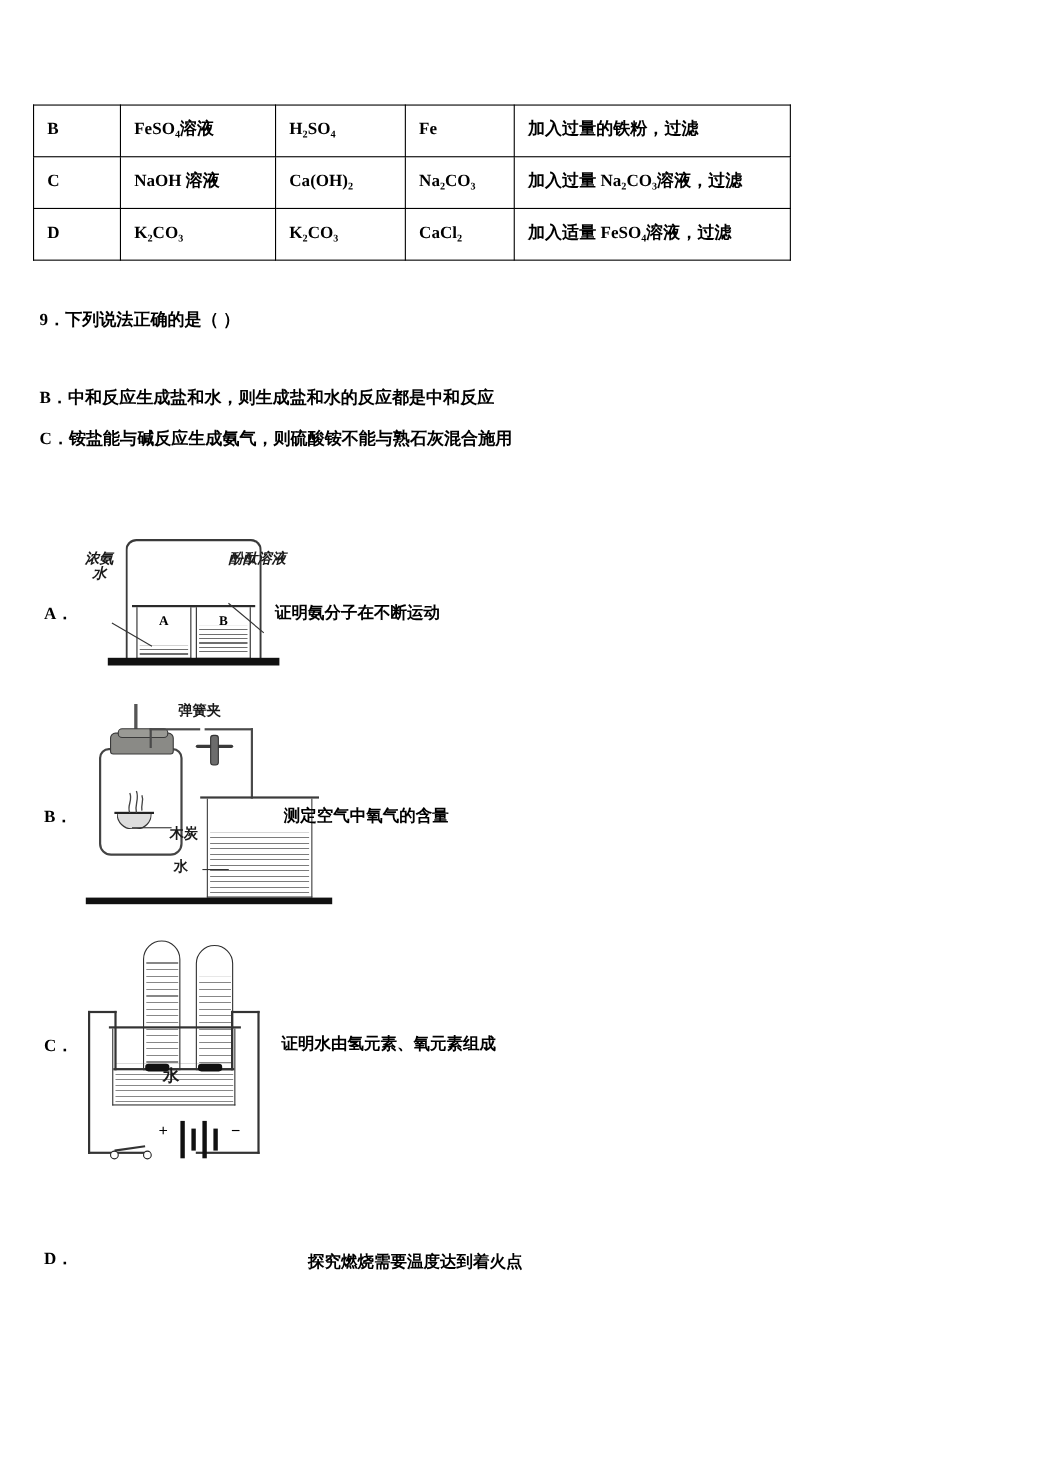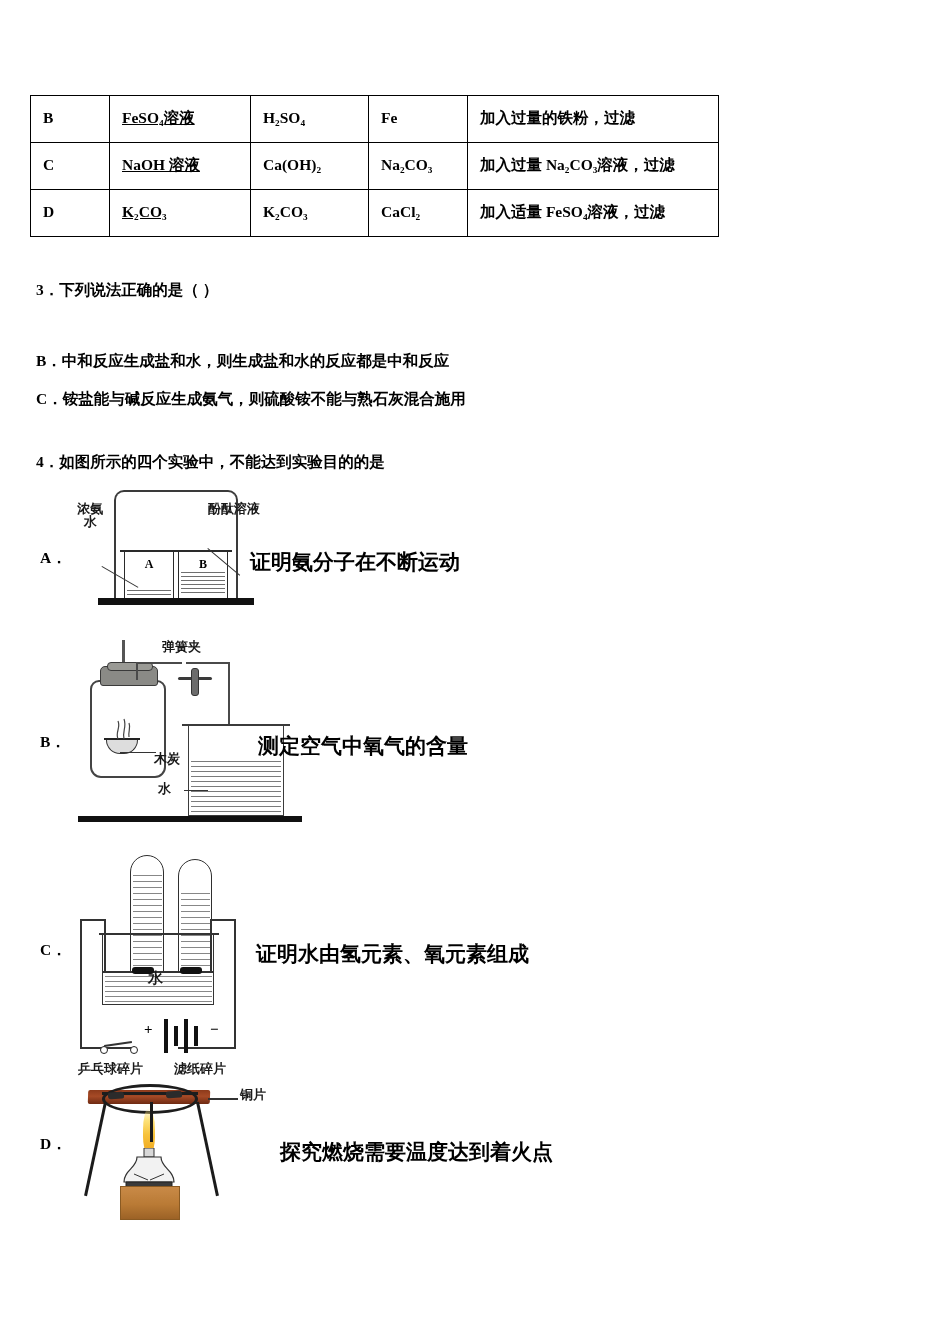"FeSO₄溶液" .c-sol { text-decoration: underline -> none }
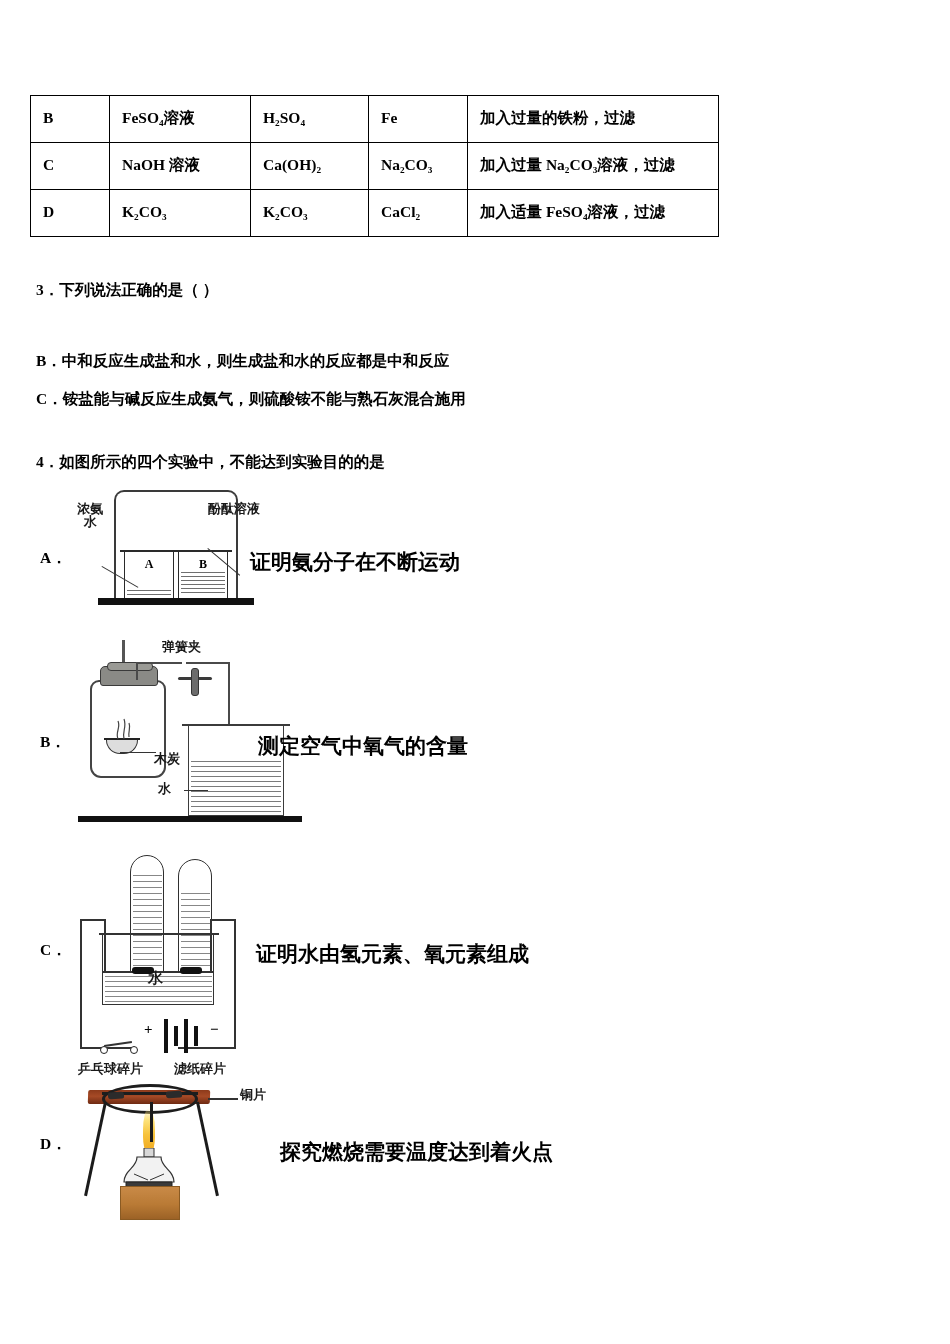"3．下列说法正确的是（ ）" div.q { text: 3 -> 9 }
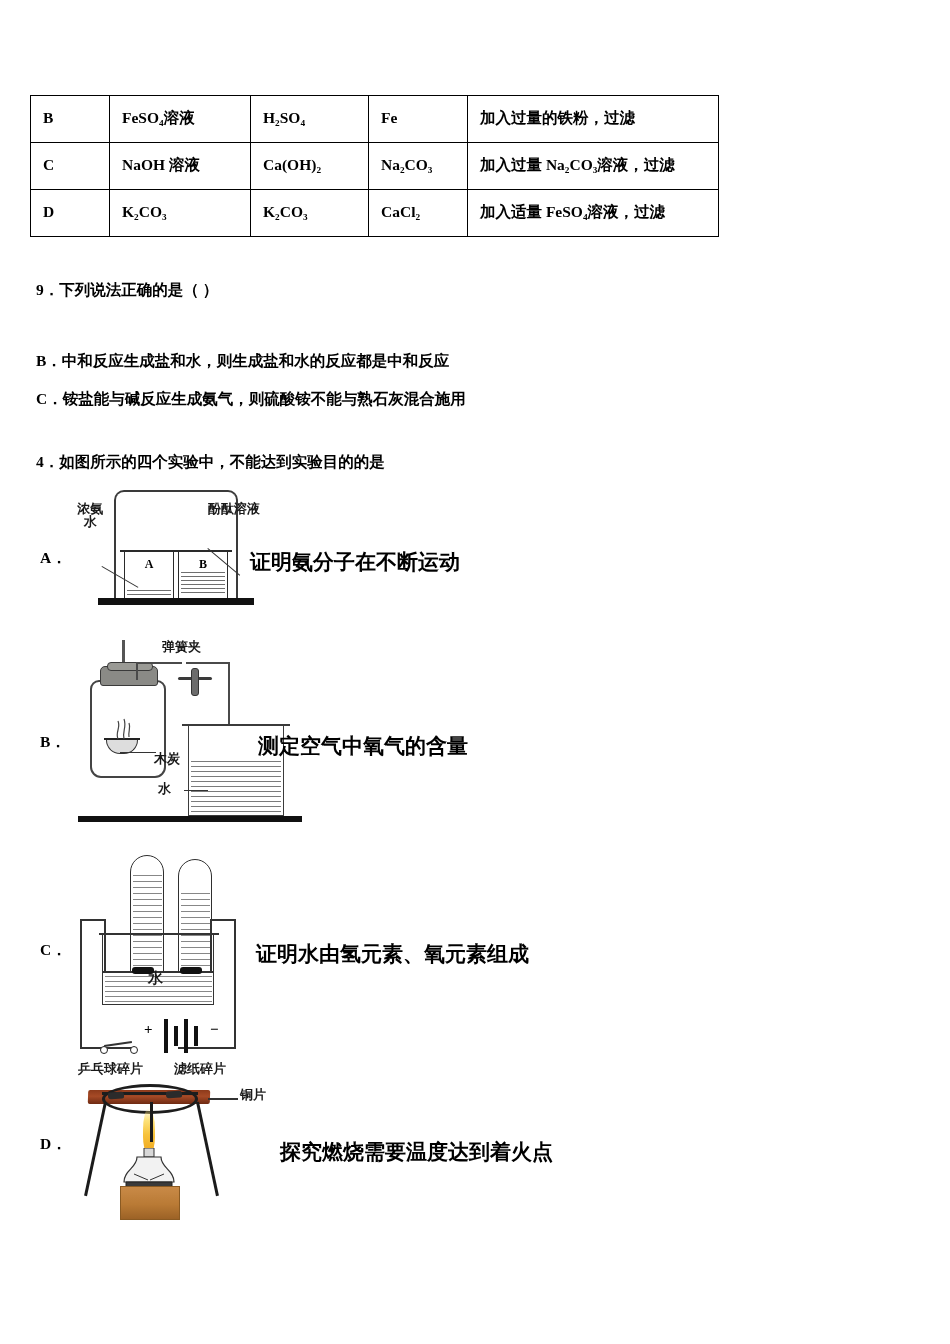"4．如图所示的四个实验中，不能达到实验目的的是" div.q { html: <div>4．如图所示的四个实验中，不能达到实验目的的是</div> -> none }
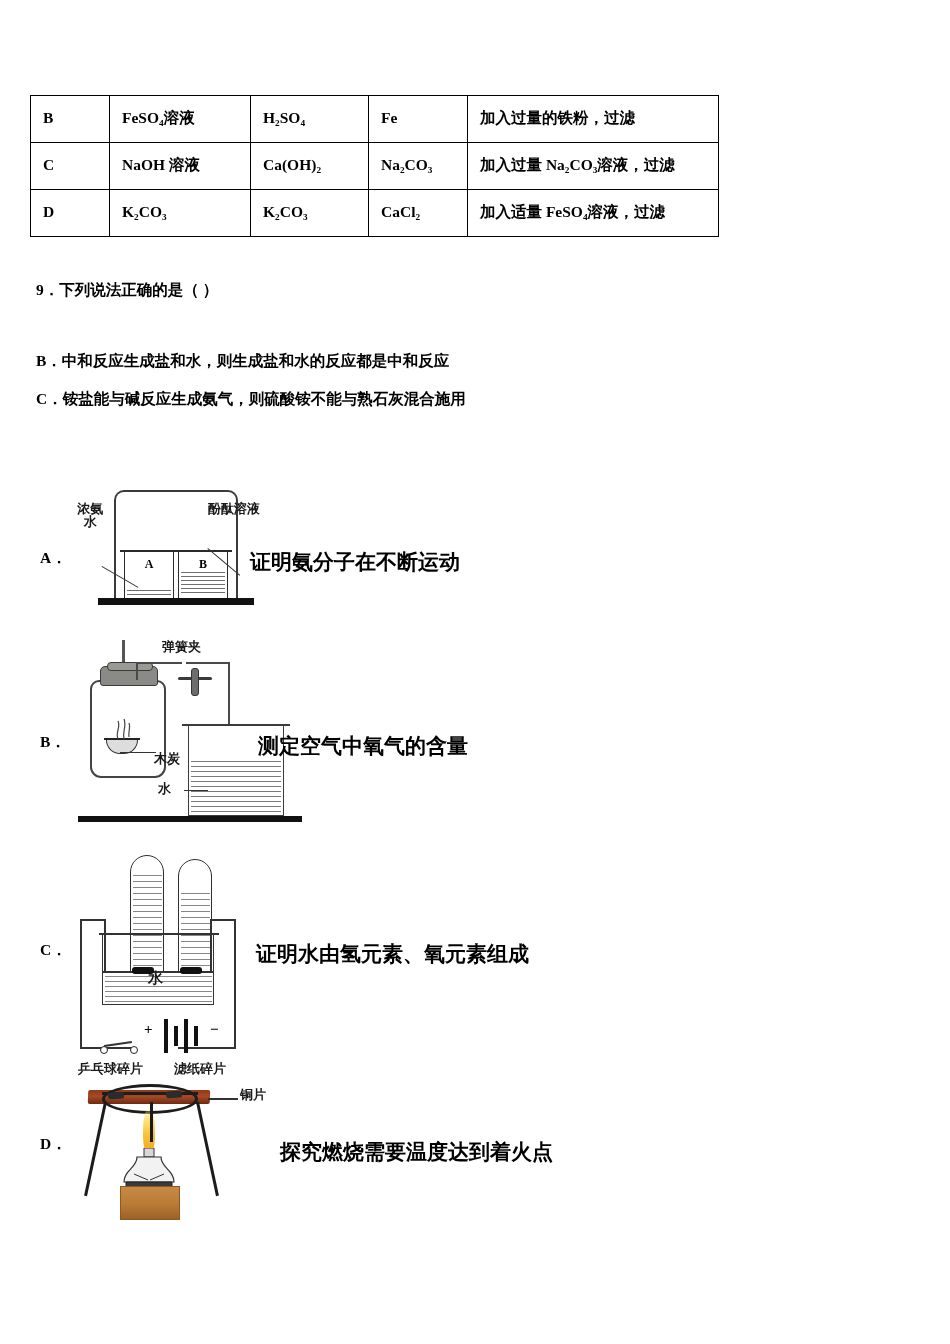"浓氨水" .lbl.stack { font-style: none -> italic }
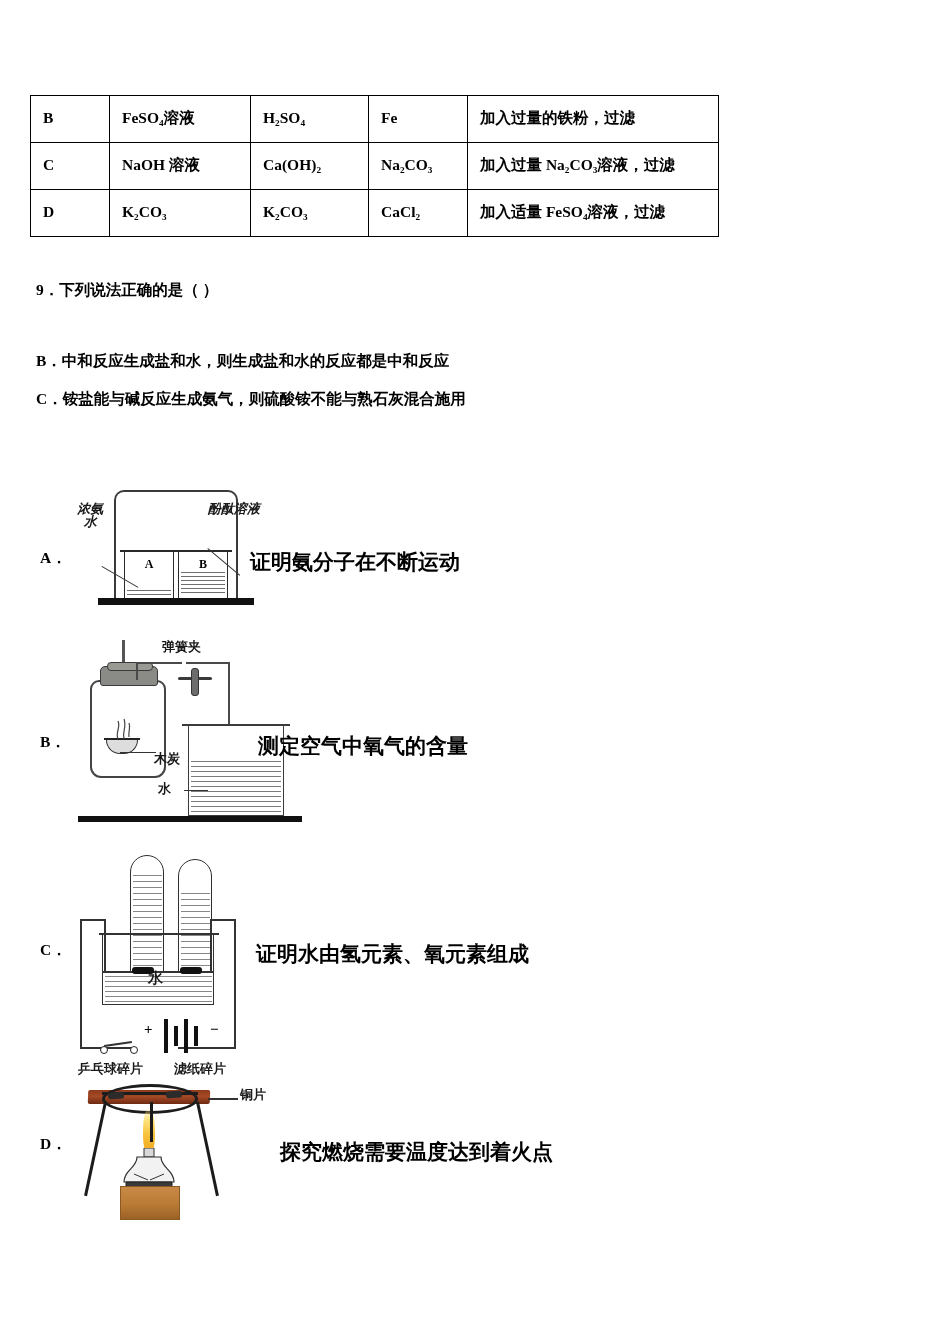"证明氨分子在不断运动" .exp-cap { font-size: 21px -> 15px }
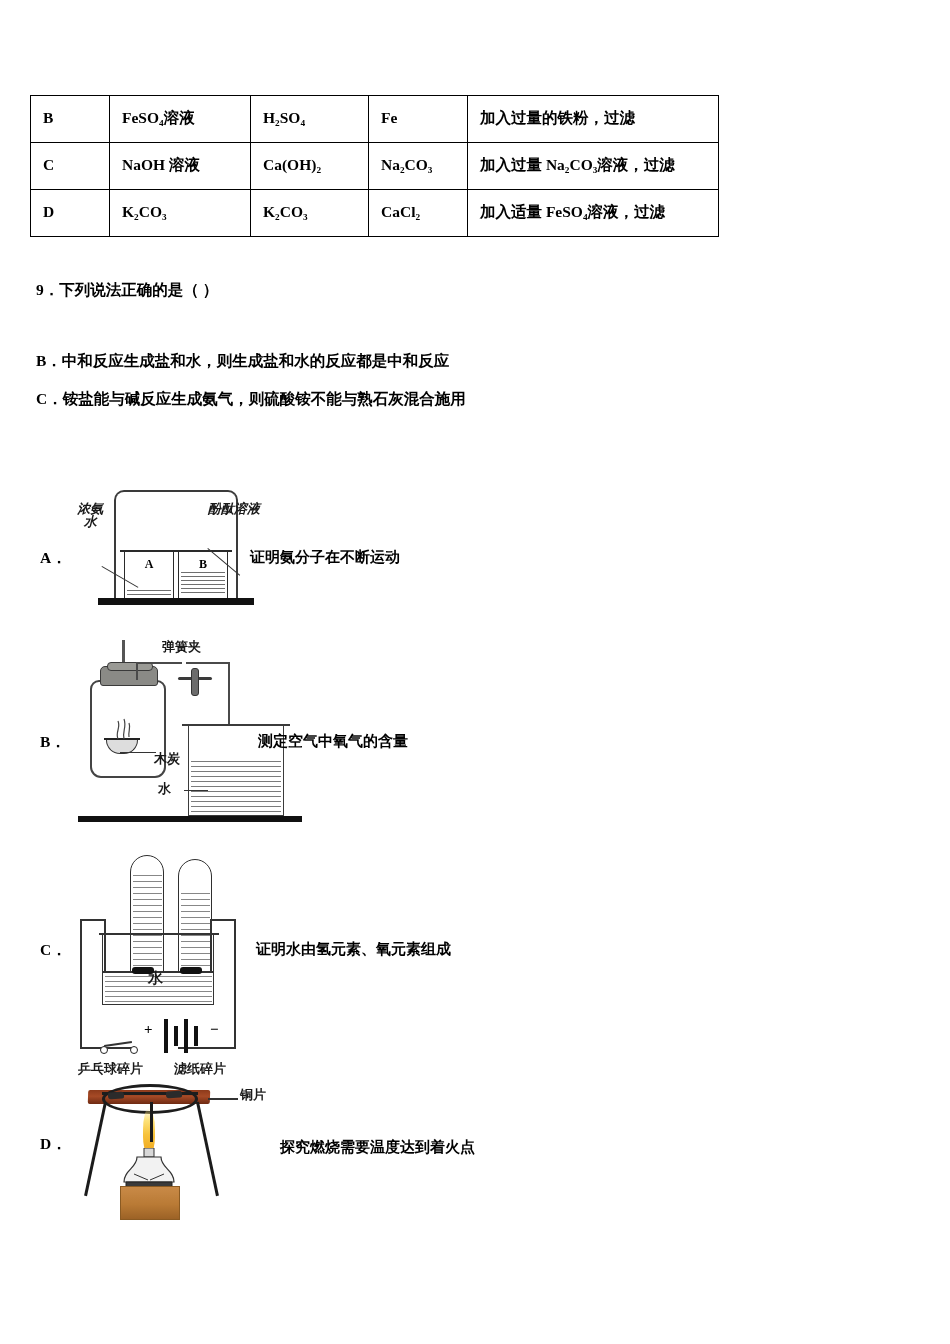"乒乓球碎片" div.fig { html: <div> <div>乒乓球碎片</div> <div>滤纸碎片</div> <div></div> <div></div> <div></div> <div></div> <div></div> <div></div> <div>铜片</div> <div></div> <div></div> <div></div> <div></div> <svg> <path></path> <path></path> <path></path> <path></path> </svg> <div></div> </div> -> none }
